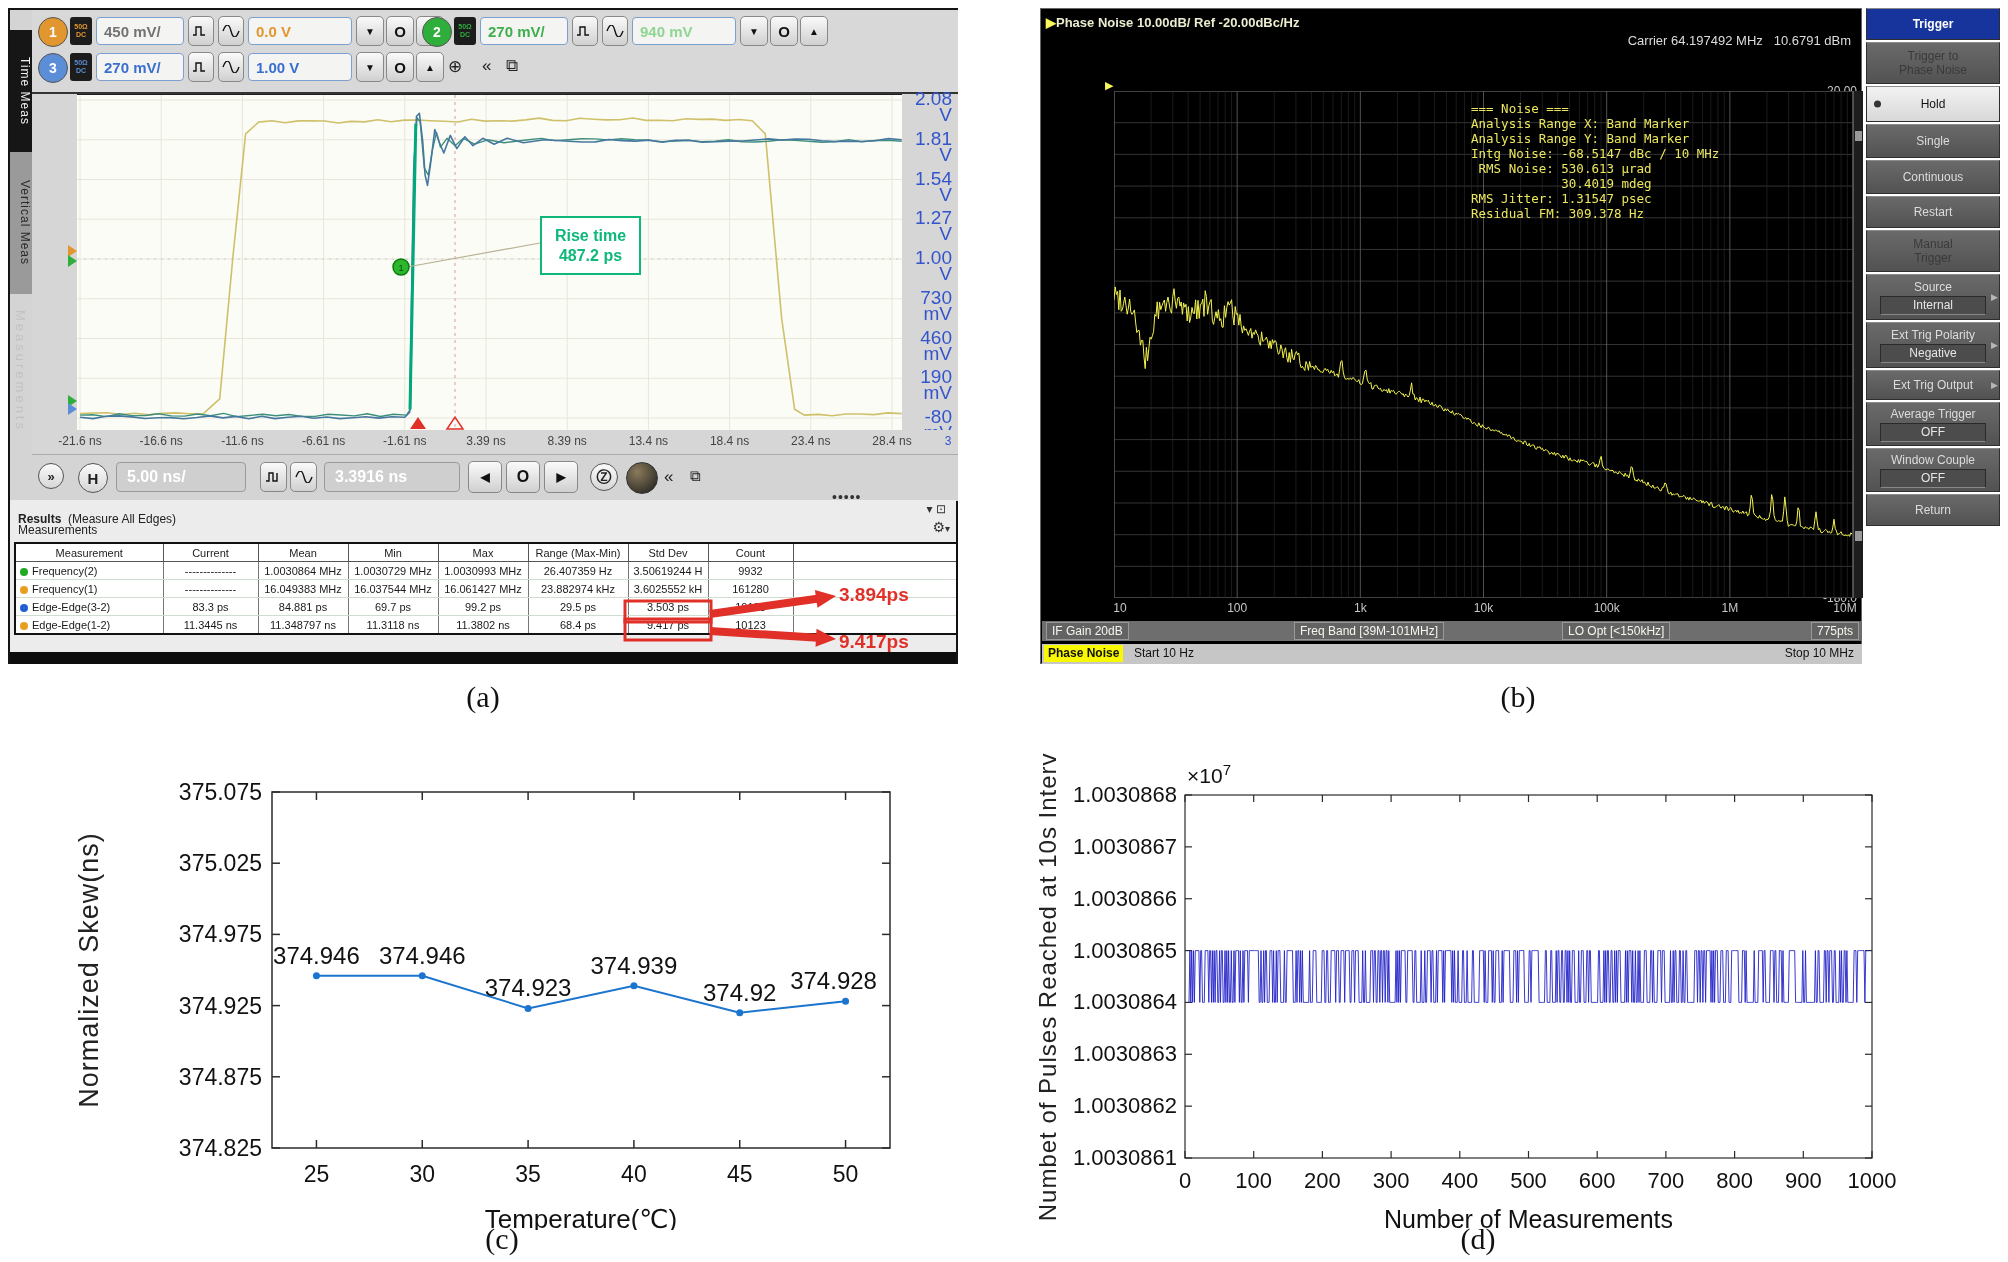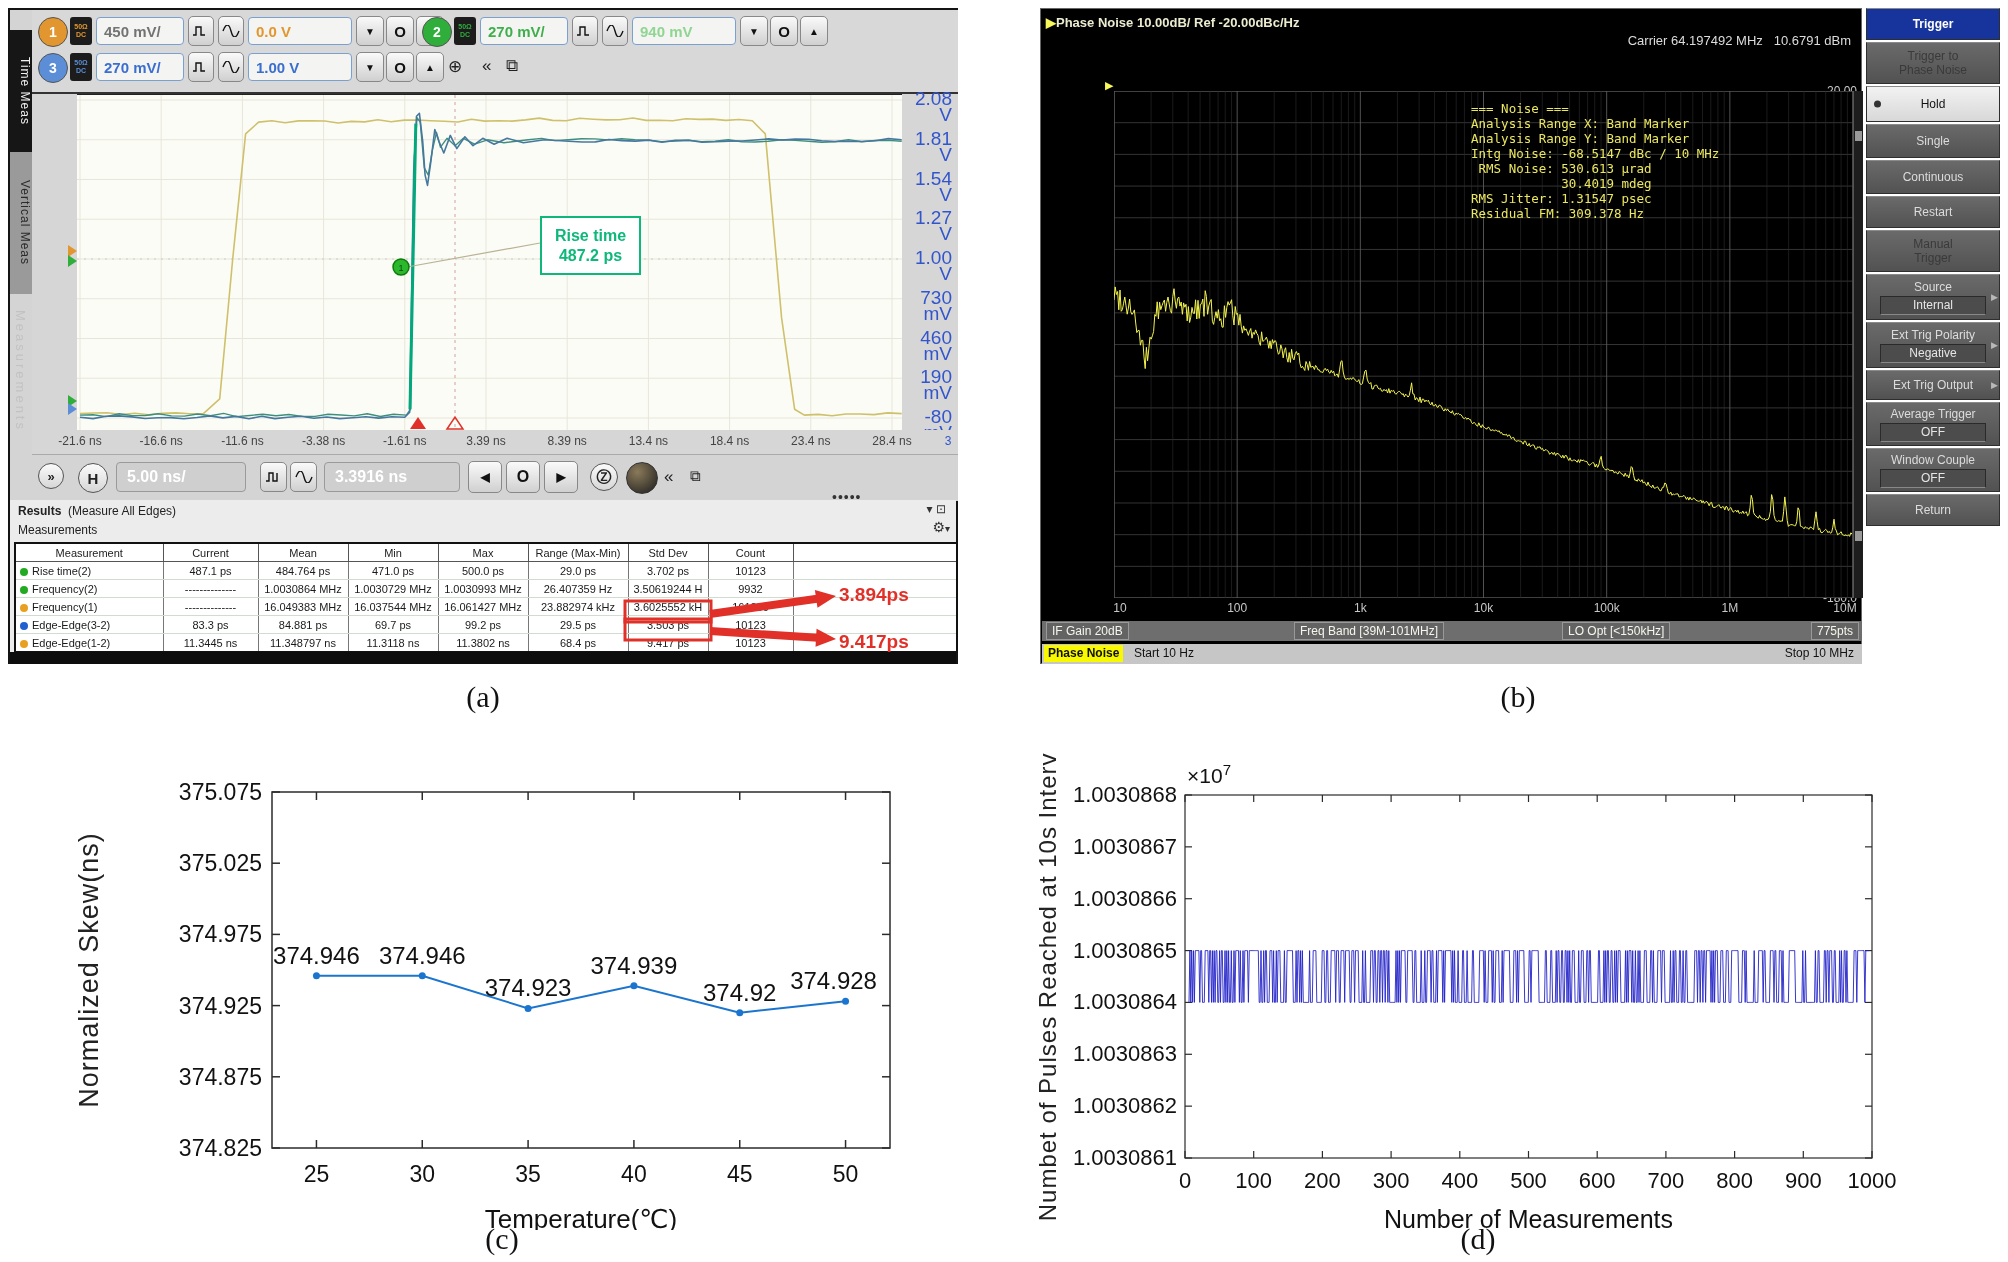"-3.38 ns" div.tlabel { text: -3.38 -> -6.61 }
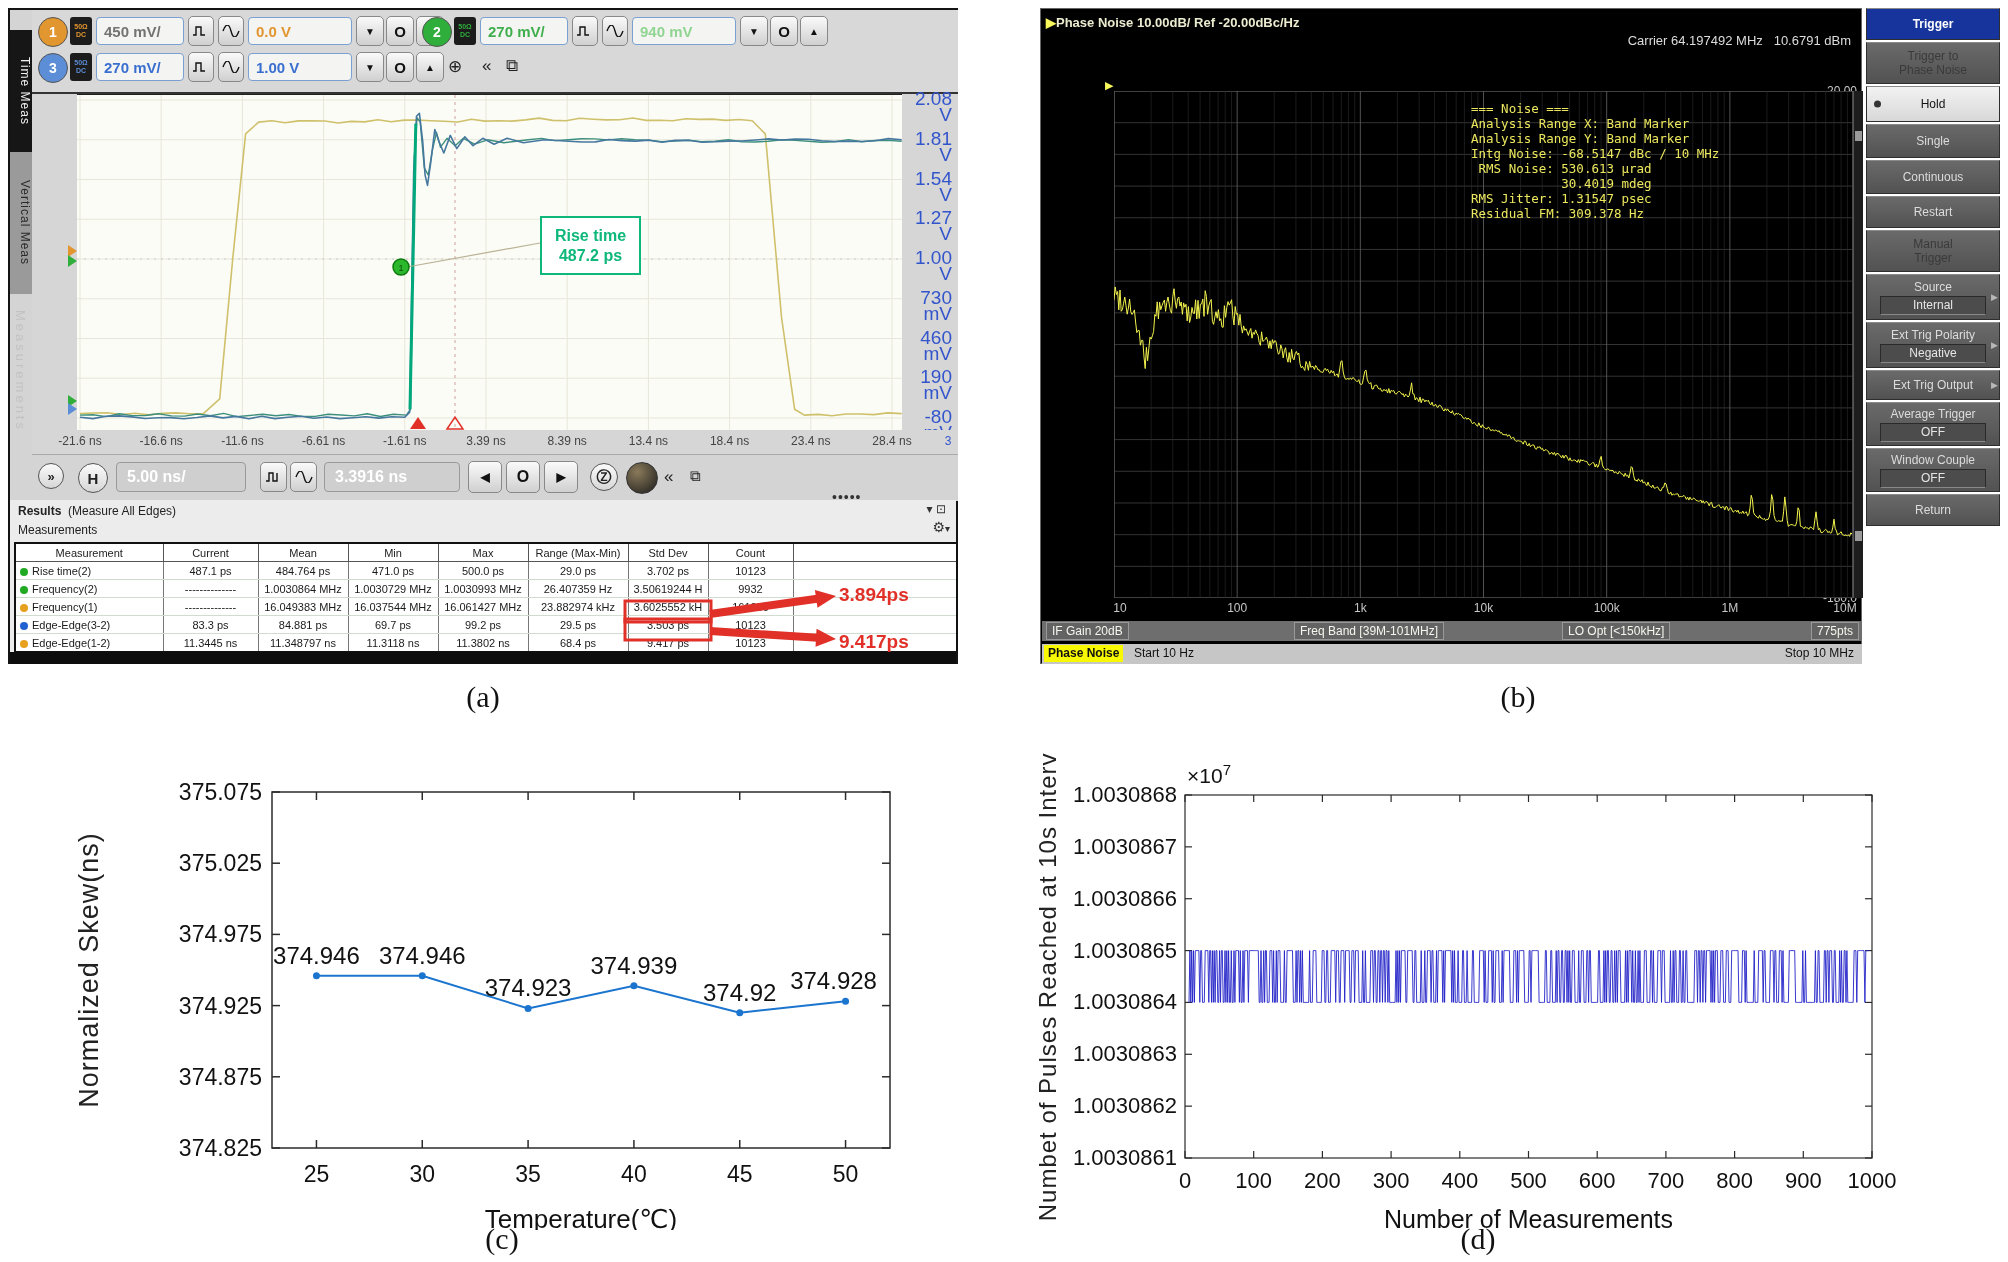"Results (Measure All Edges)" div.res-line { top: 4px -> 12px }
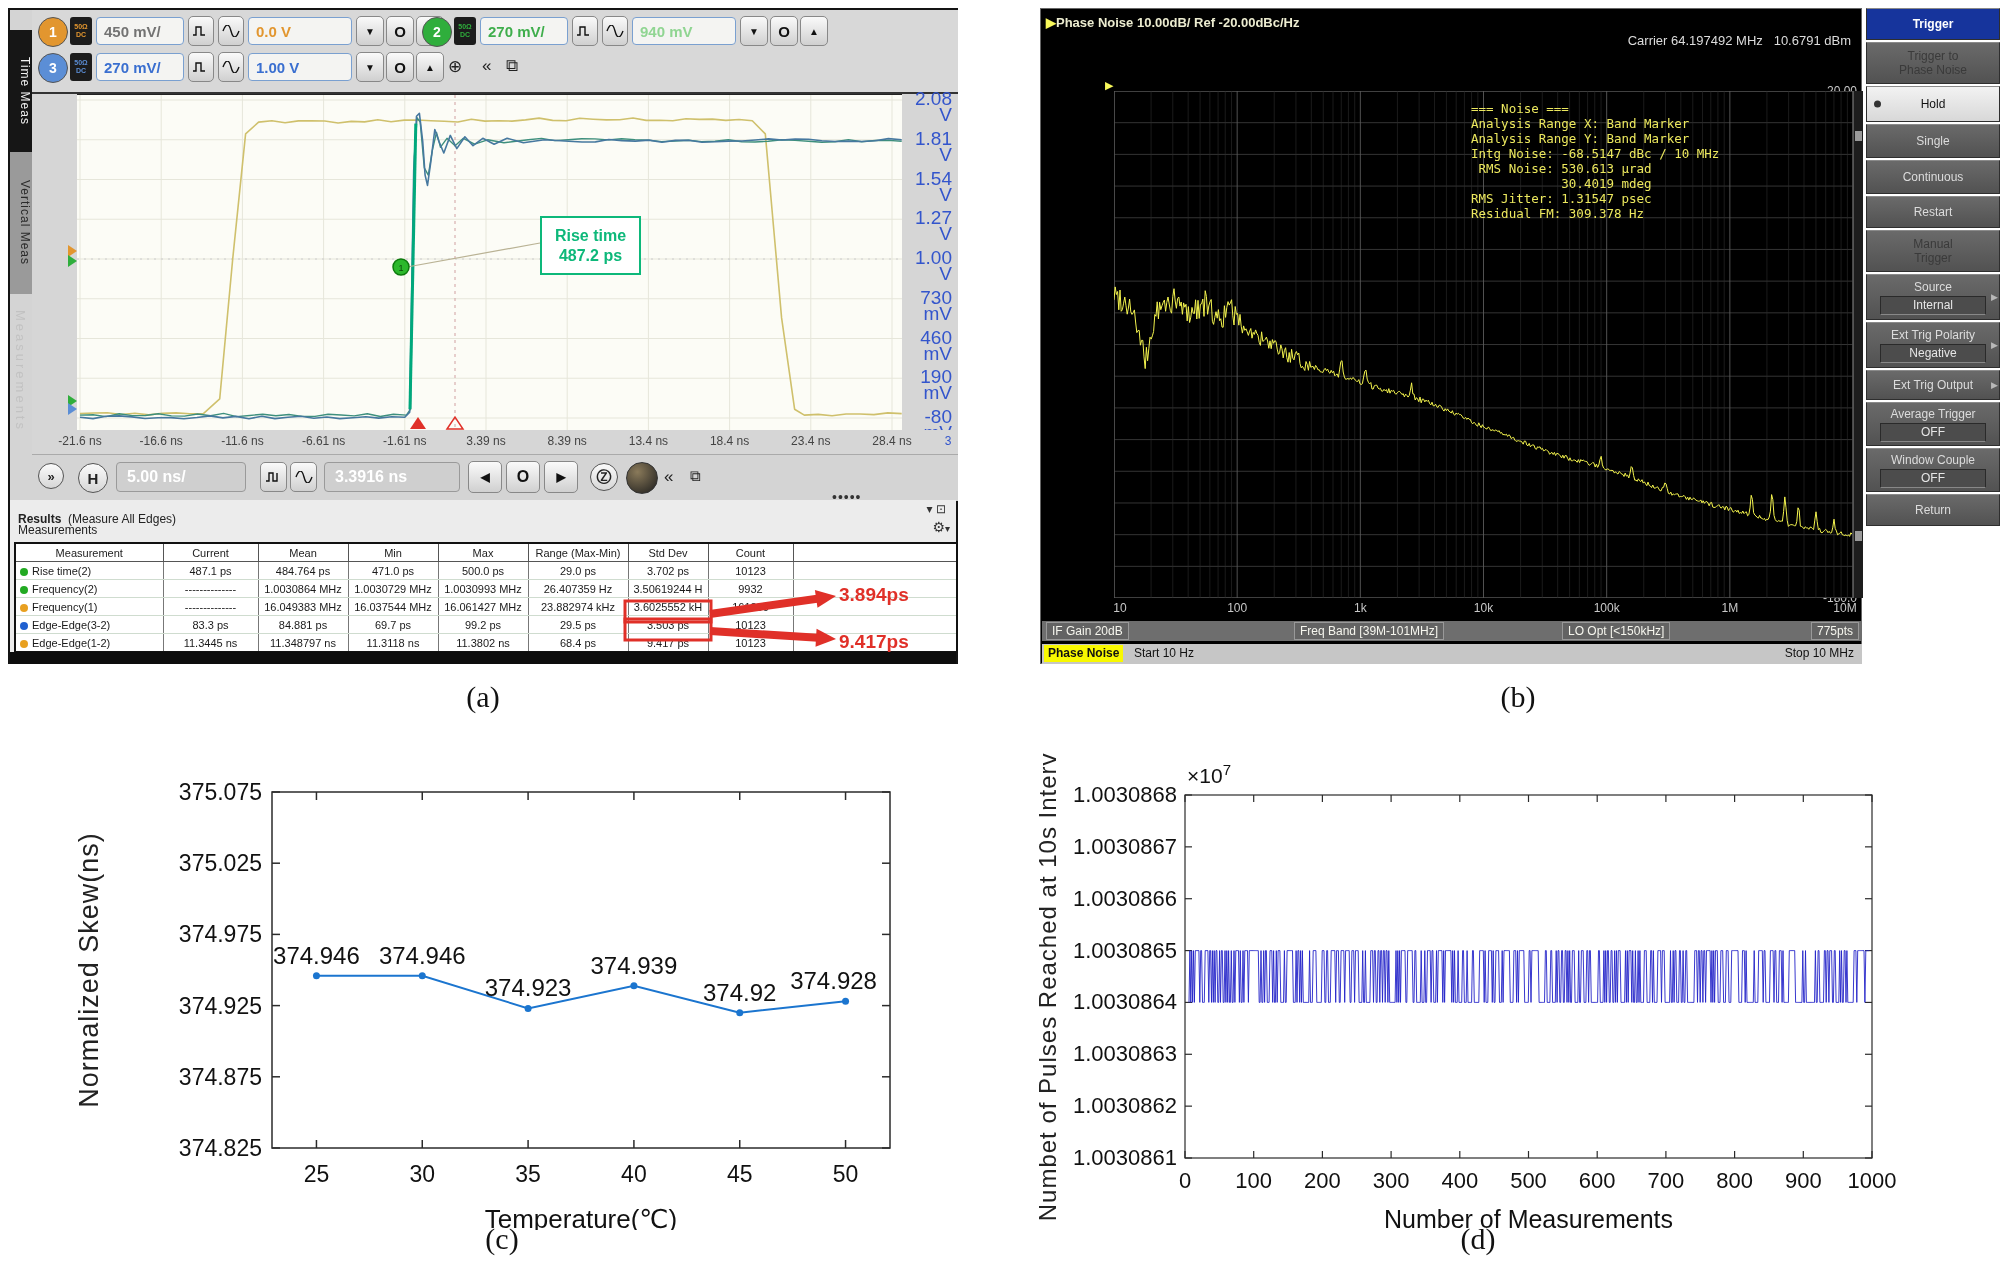"Rise time(2)" tr { html: <tr> <td><span></span>Rise time(2)</td> <td>487.1 ps</td> <td>484.764 ps</td> <td>471.0 ps</td> <td>500.0 ps</td> <td>29.0 ps</td> <td>3.702 ps</td> <td>10123</td> <td></td> </tr> -> none }
